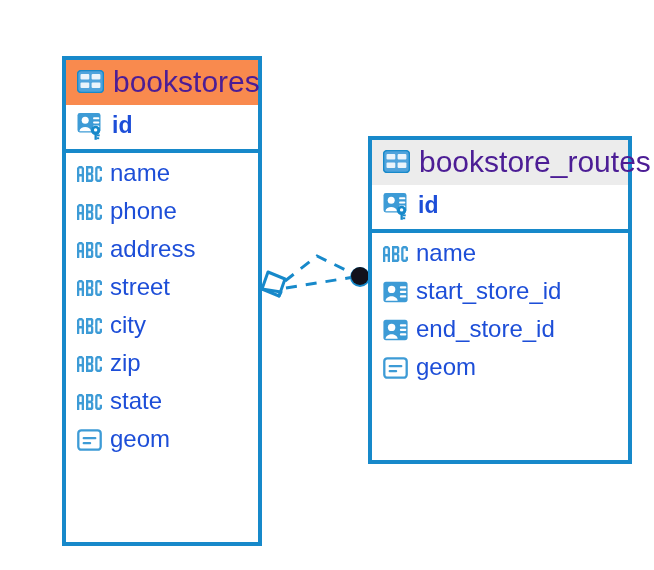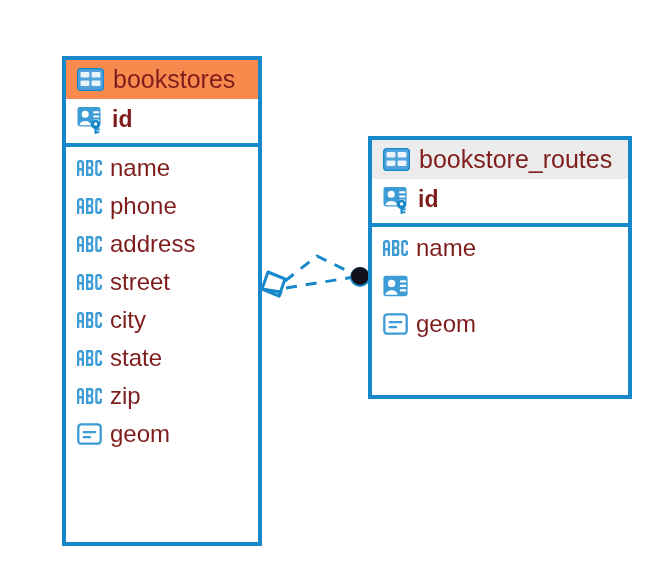"bookstores" .entity-title { color: #7f1d1d -> #4c1d95; font-size: 25px -> 30px }
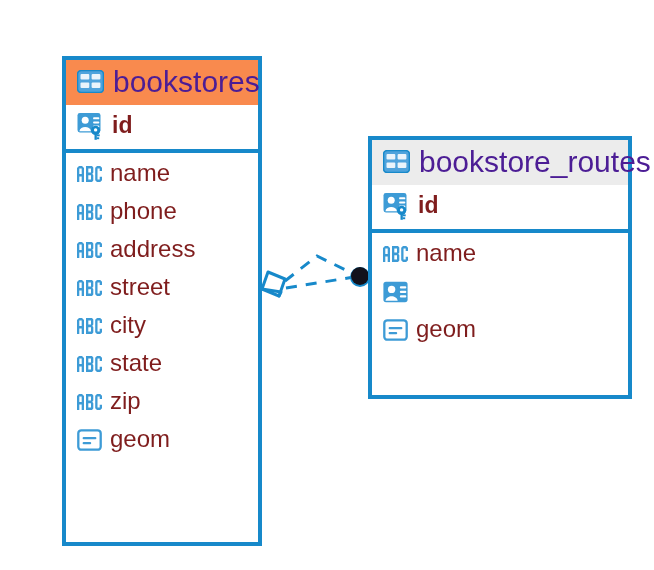"id" .field-name { color: #7f1d1d -> #1d4ed8 }
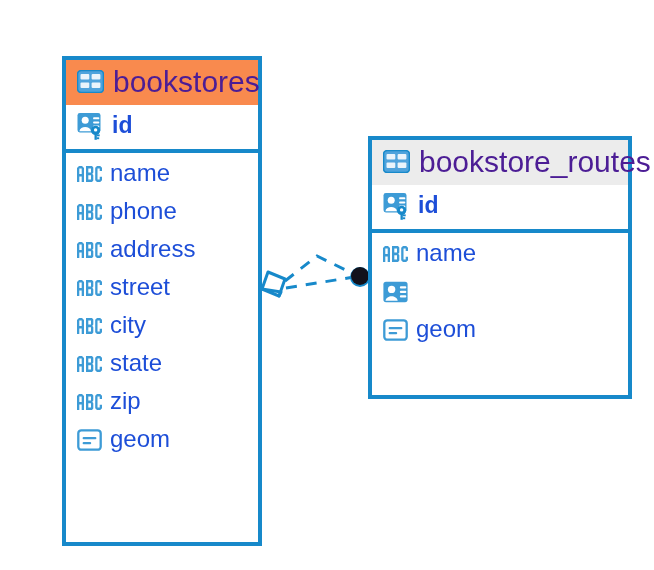"bookstore_routes" div.entity { height: 263px -> 328px }
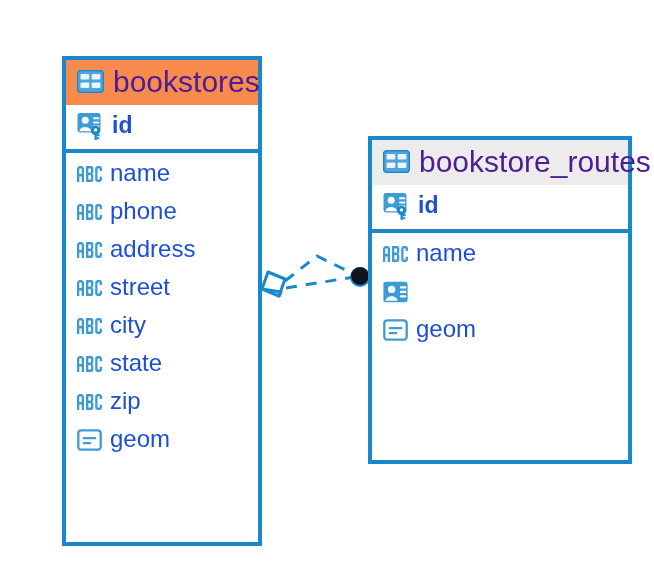"start_store_id" div.field-row { html: none -> <div> <span> <svg> <rect></rect> <circle></circle> <path></path> <rect></rect> <rect></rect> <rect></rect> </svg> </span> <span>start_store_id</span> </div> }
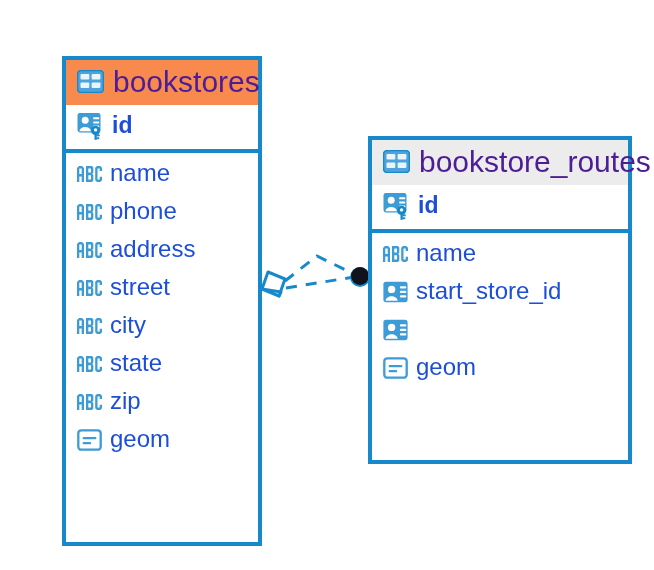"end_store_id" span.field-name { html: none -> <span>end_store_id</span> }
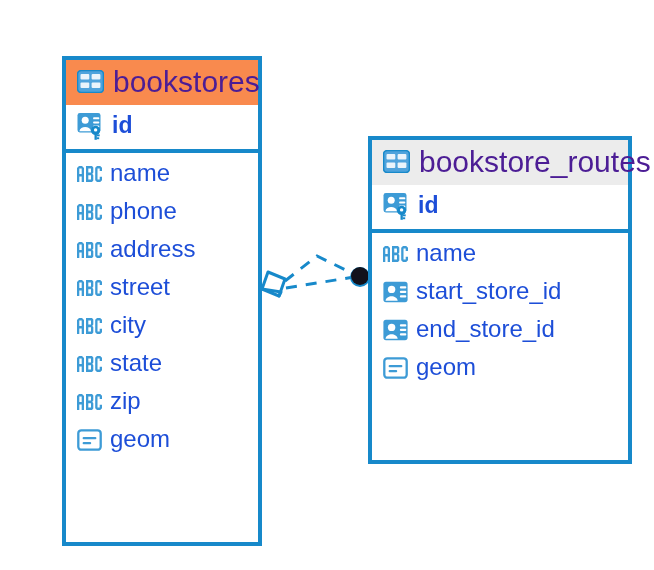"state" div.field-row { order: before "zip" -> after "zip" }
